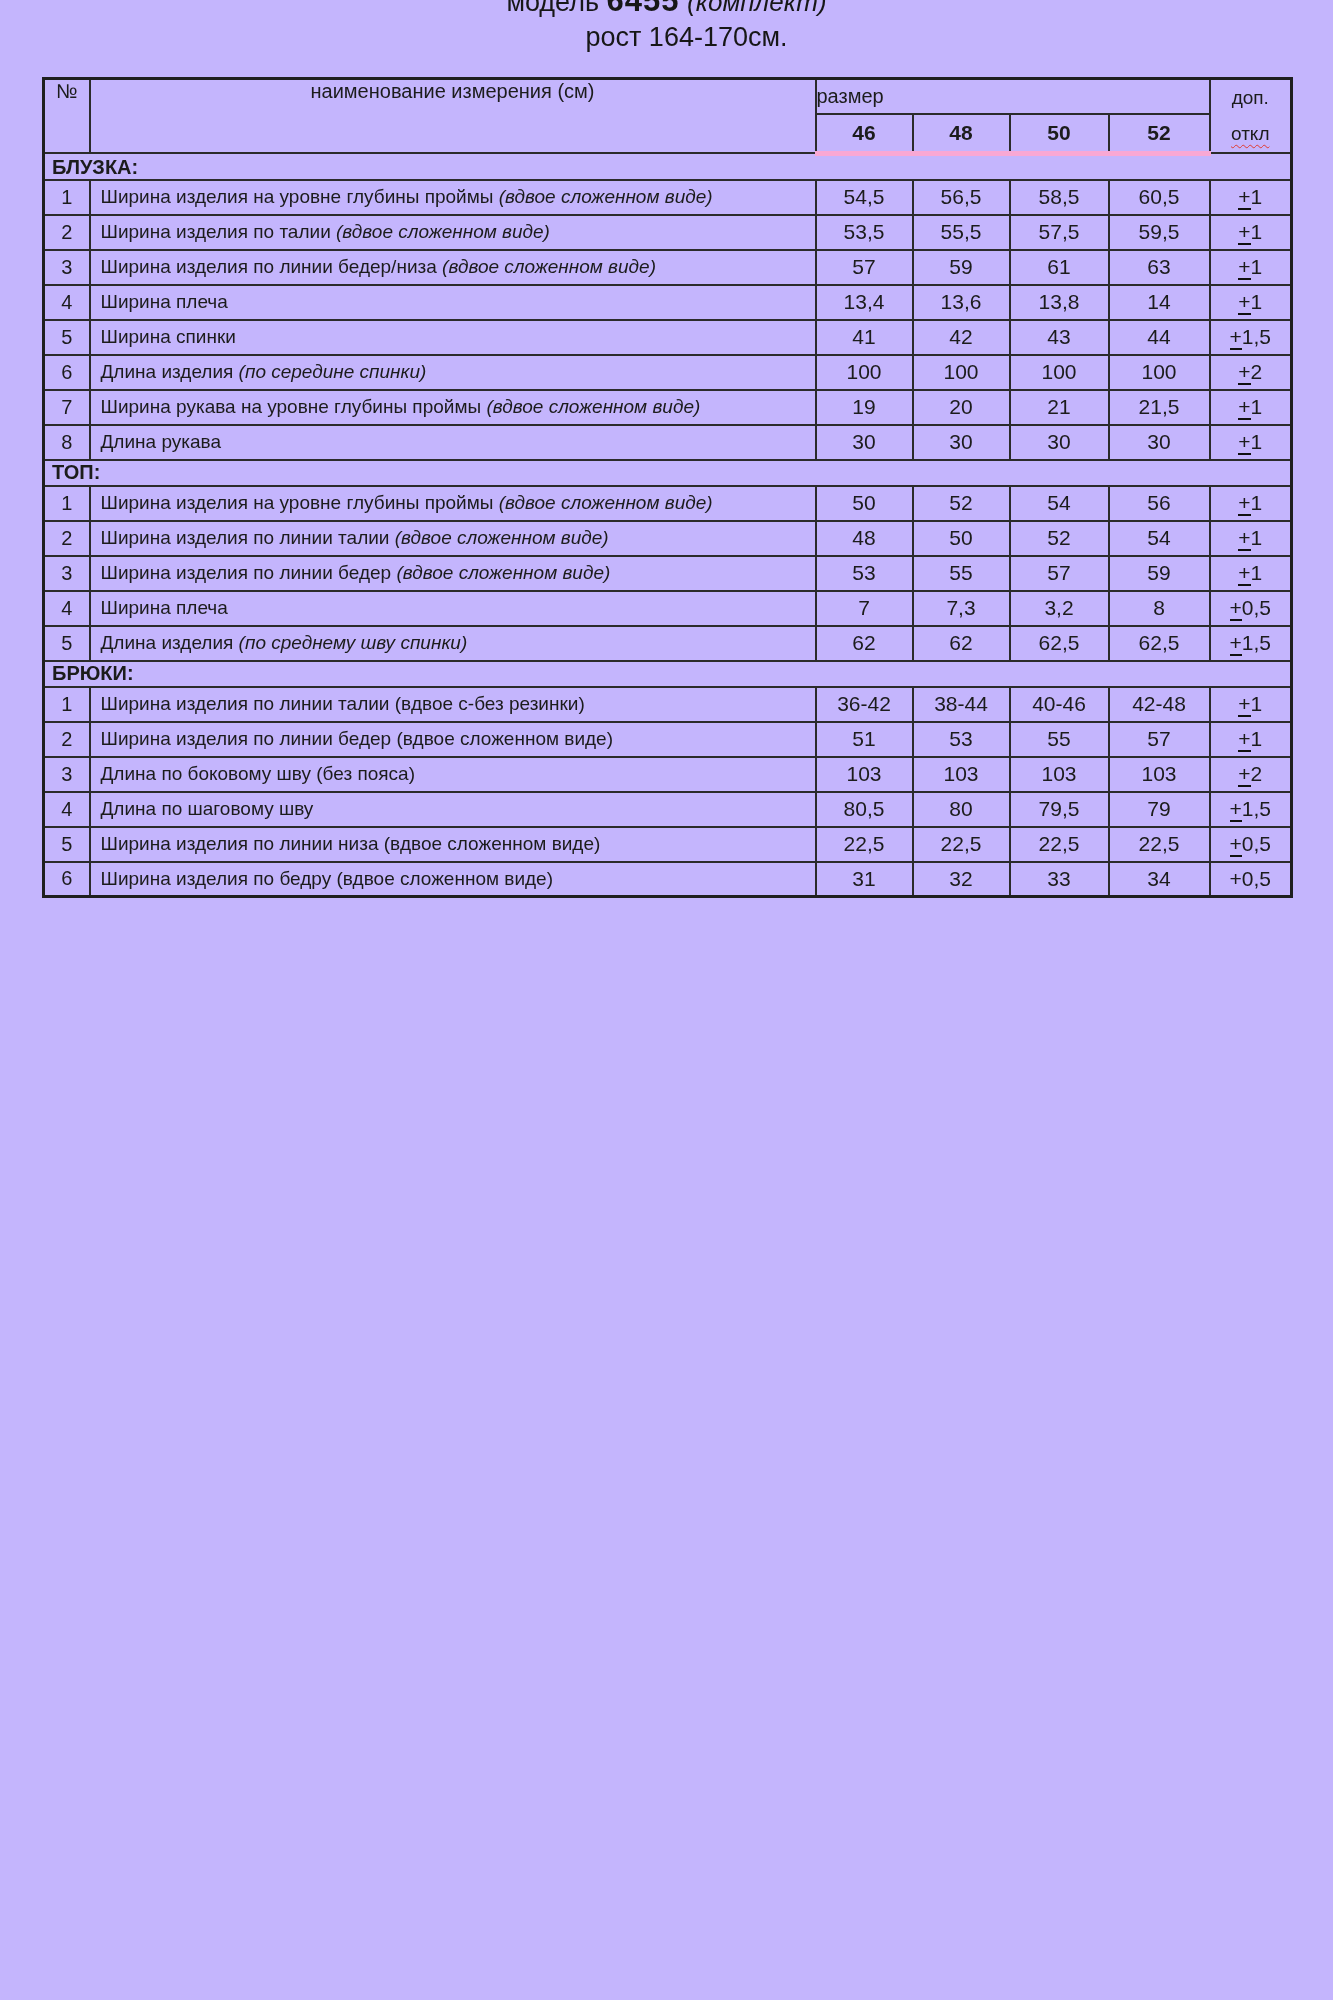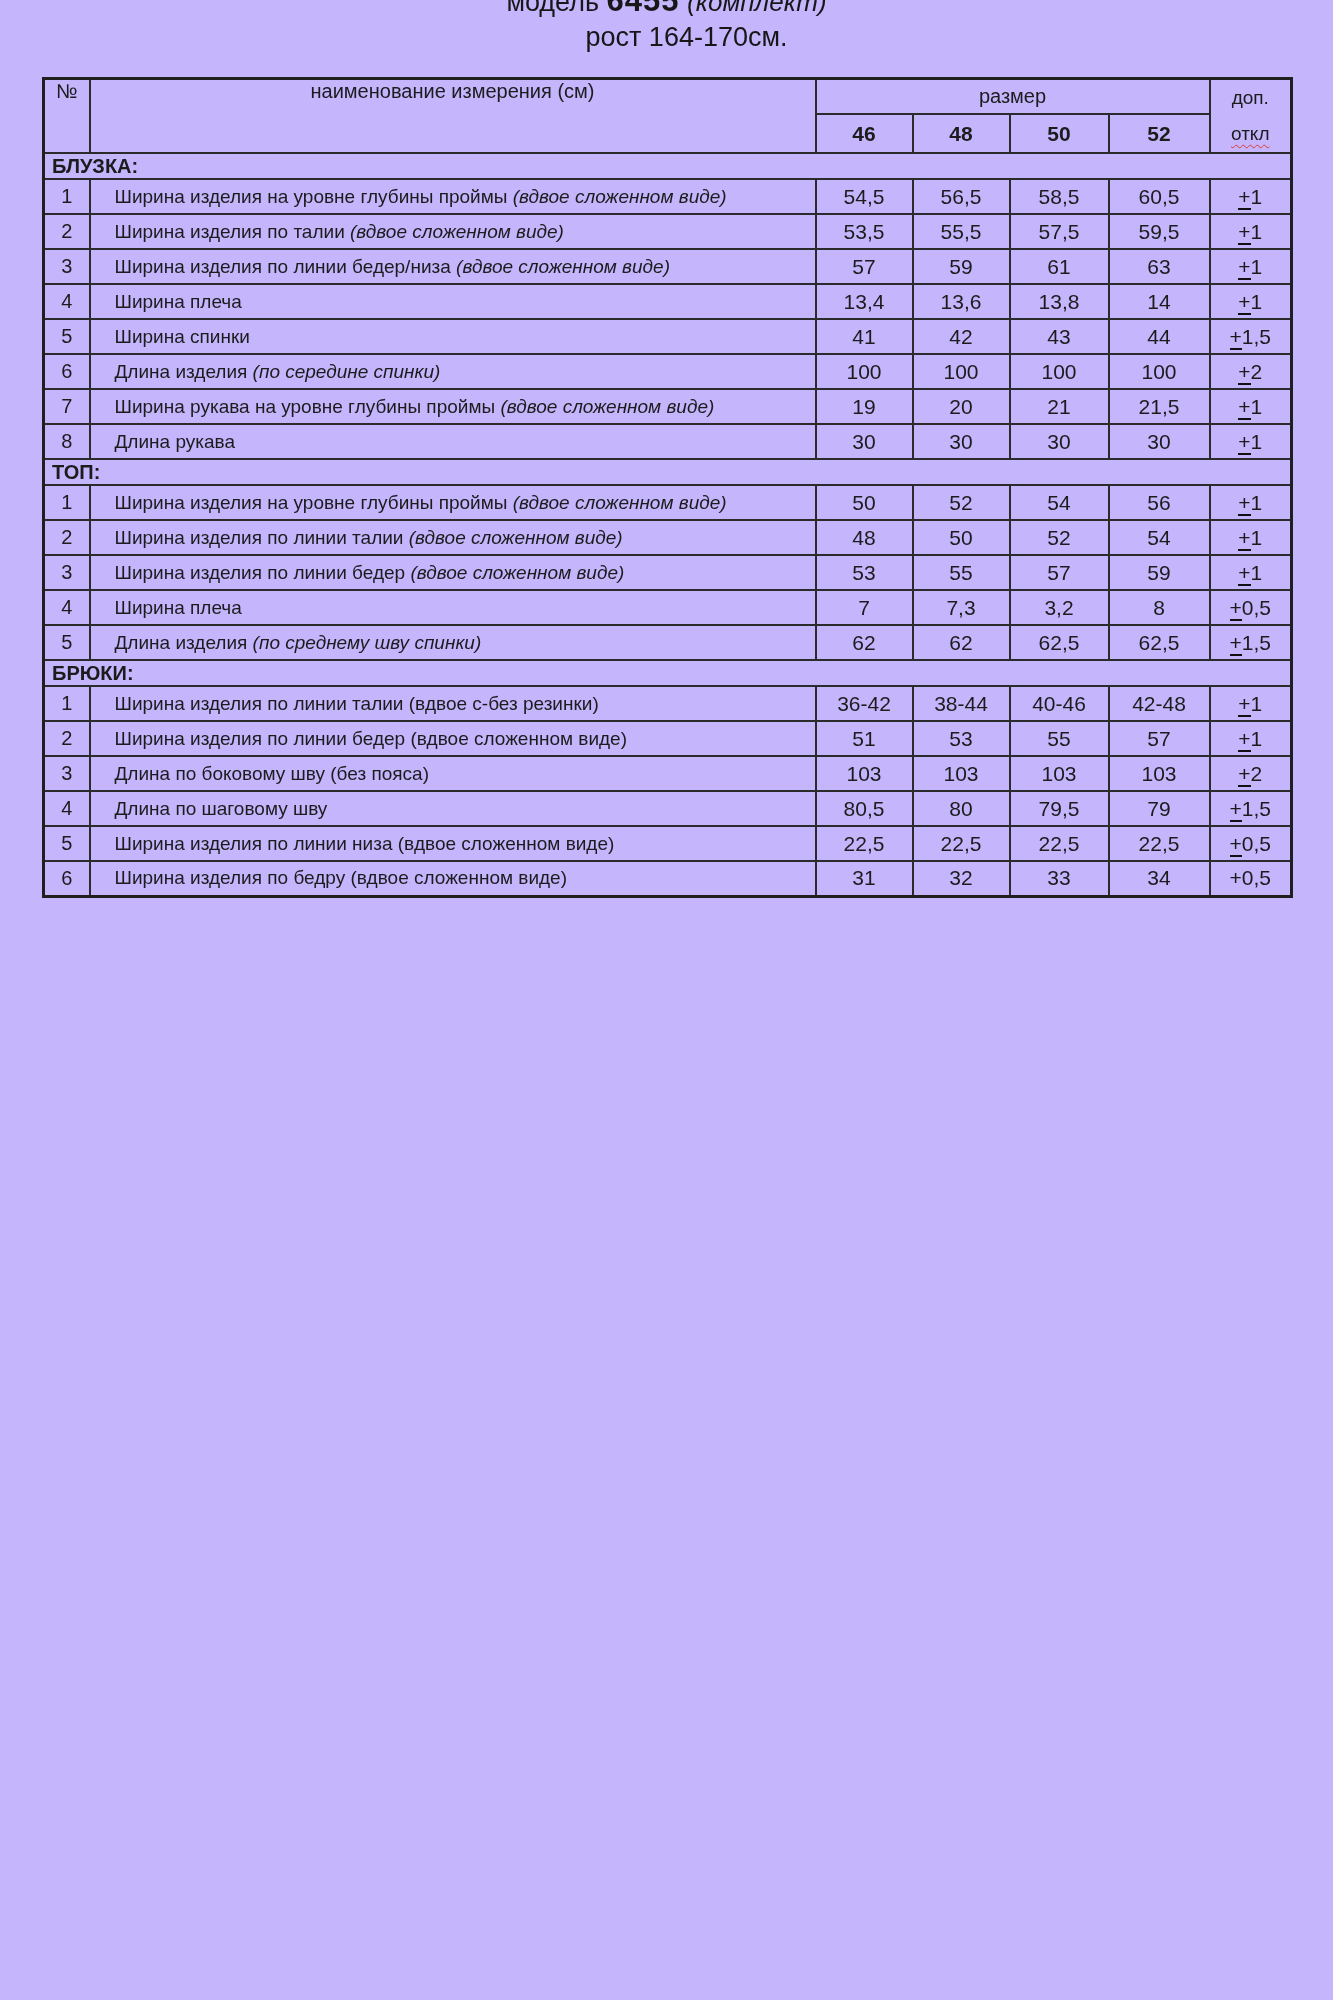"размер" .th-size-group { text-align: center -> left }
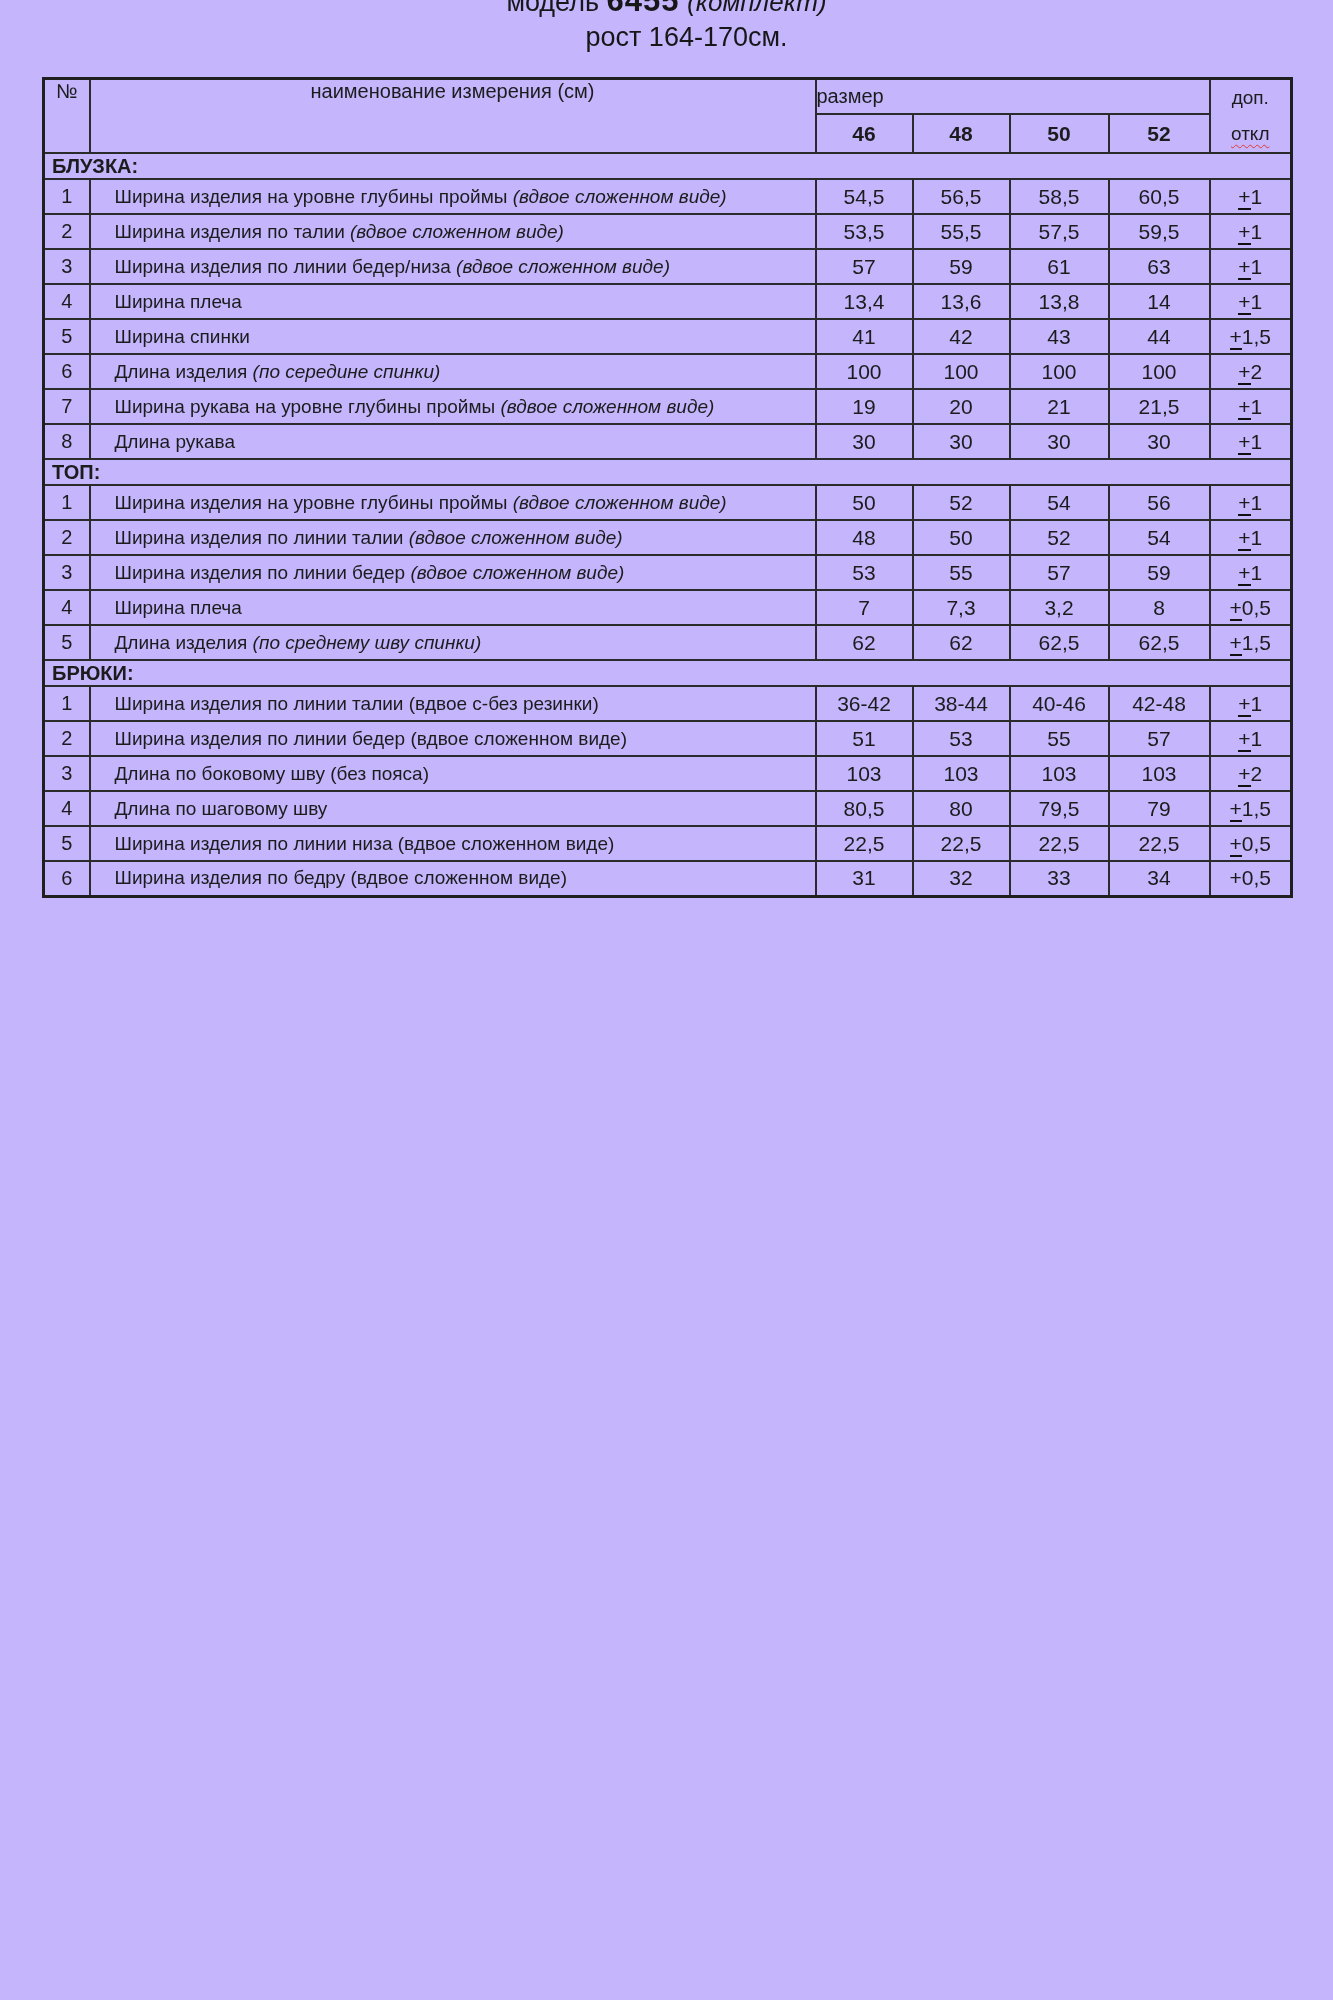"46" .th-no, .th-name, .th-dop, thead tr.h2 th { border-bottom: 1px solid #f9a8d4 -> 5px solid #f9a8d4 }
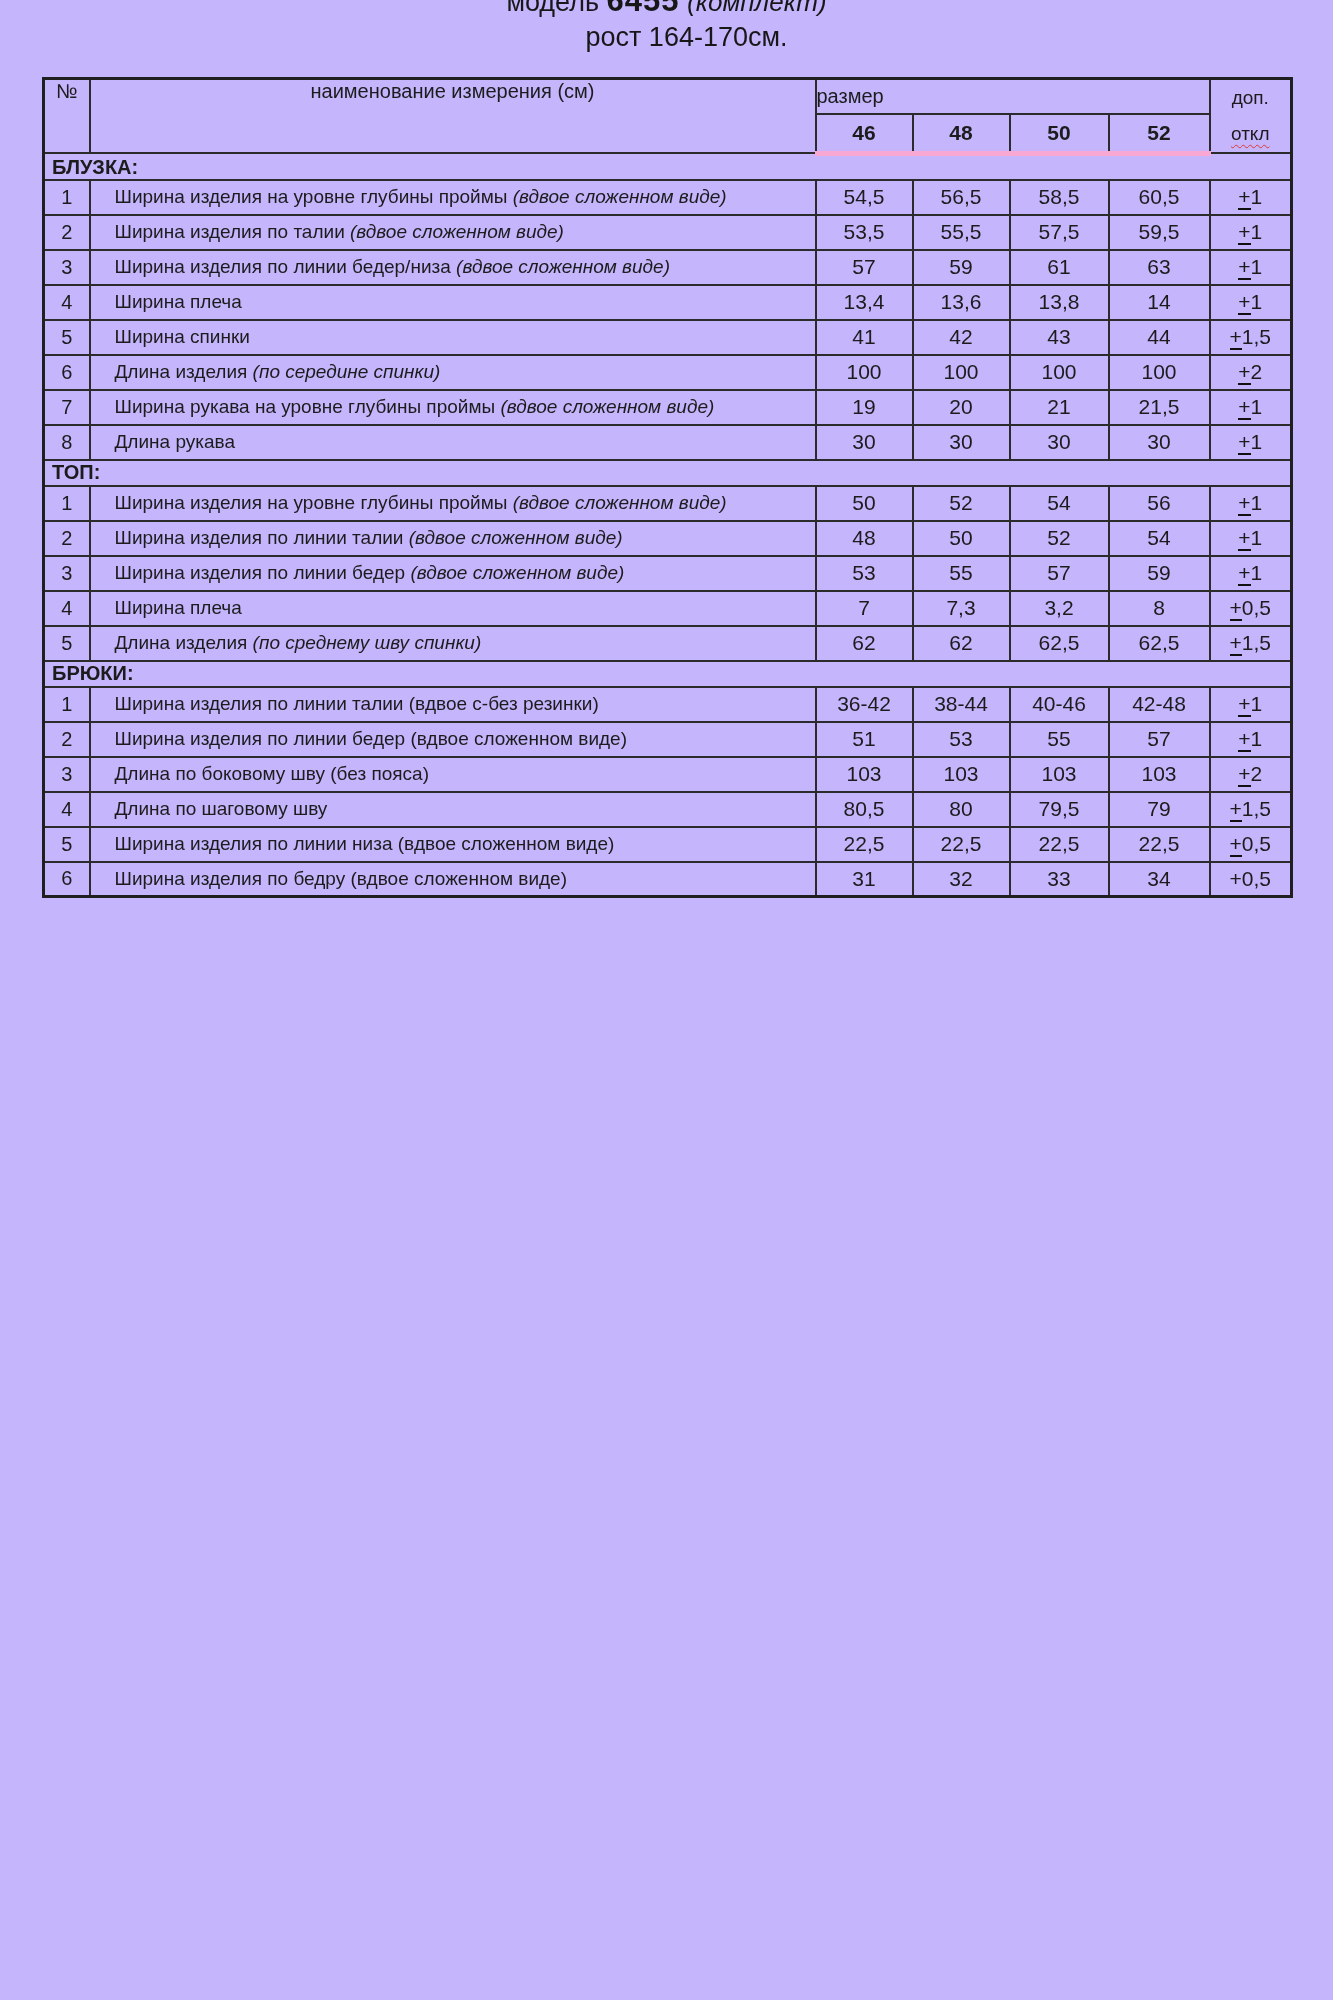"Ширина изделия на уровне глубины" td.row-name { padding-left: 24px -> 10px }
